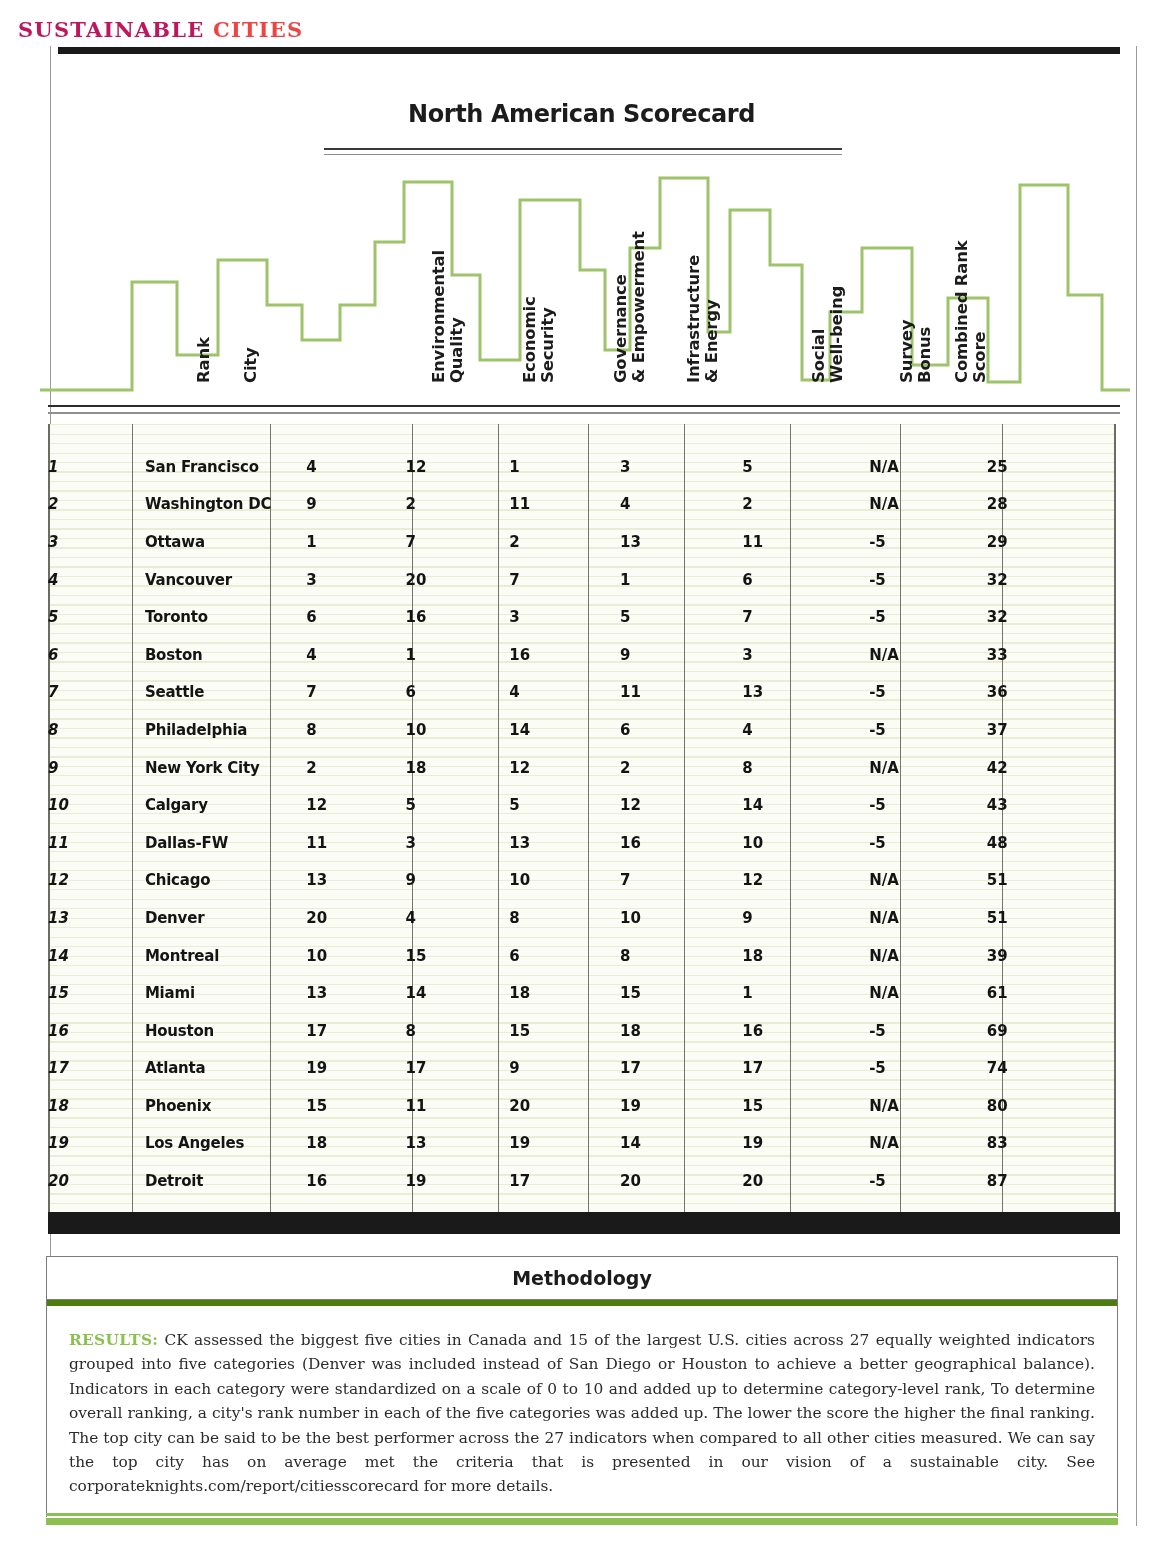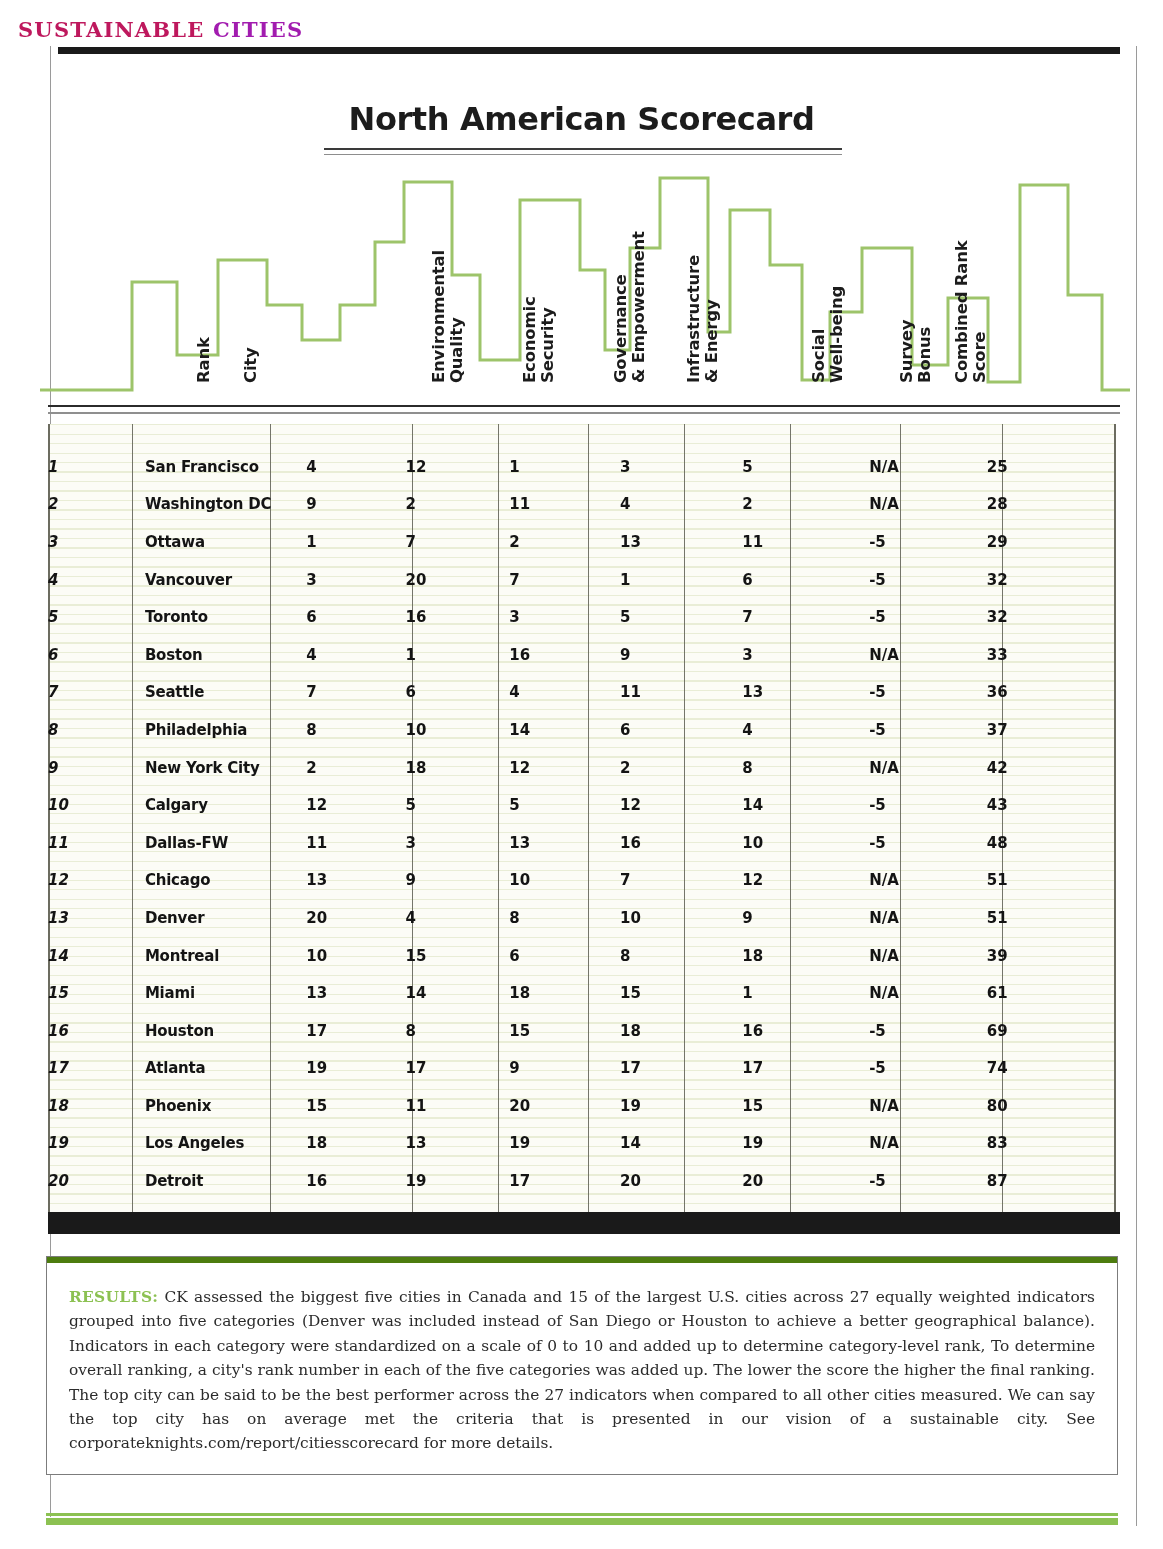"CITIES" .masthead .m2 { color: #a21caf -> #ef4444 }
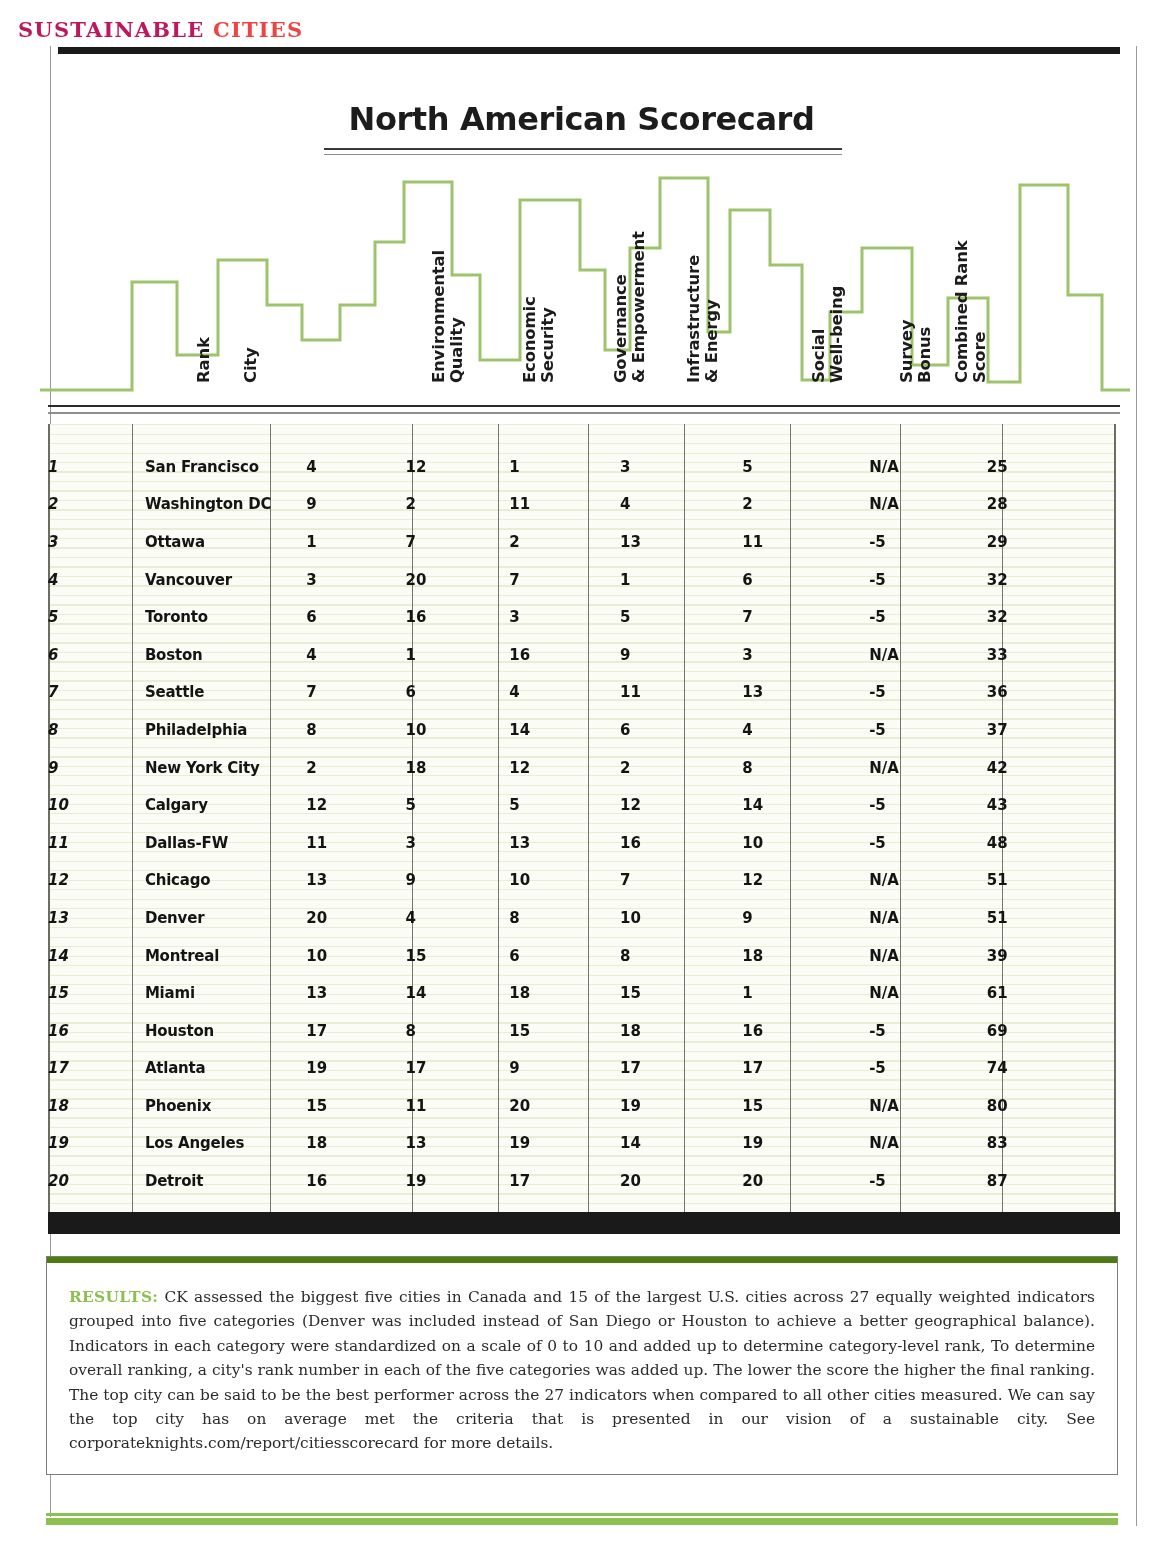"North American Scorecard" .title { font-size: 32px -> 24px }
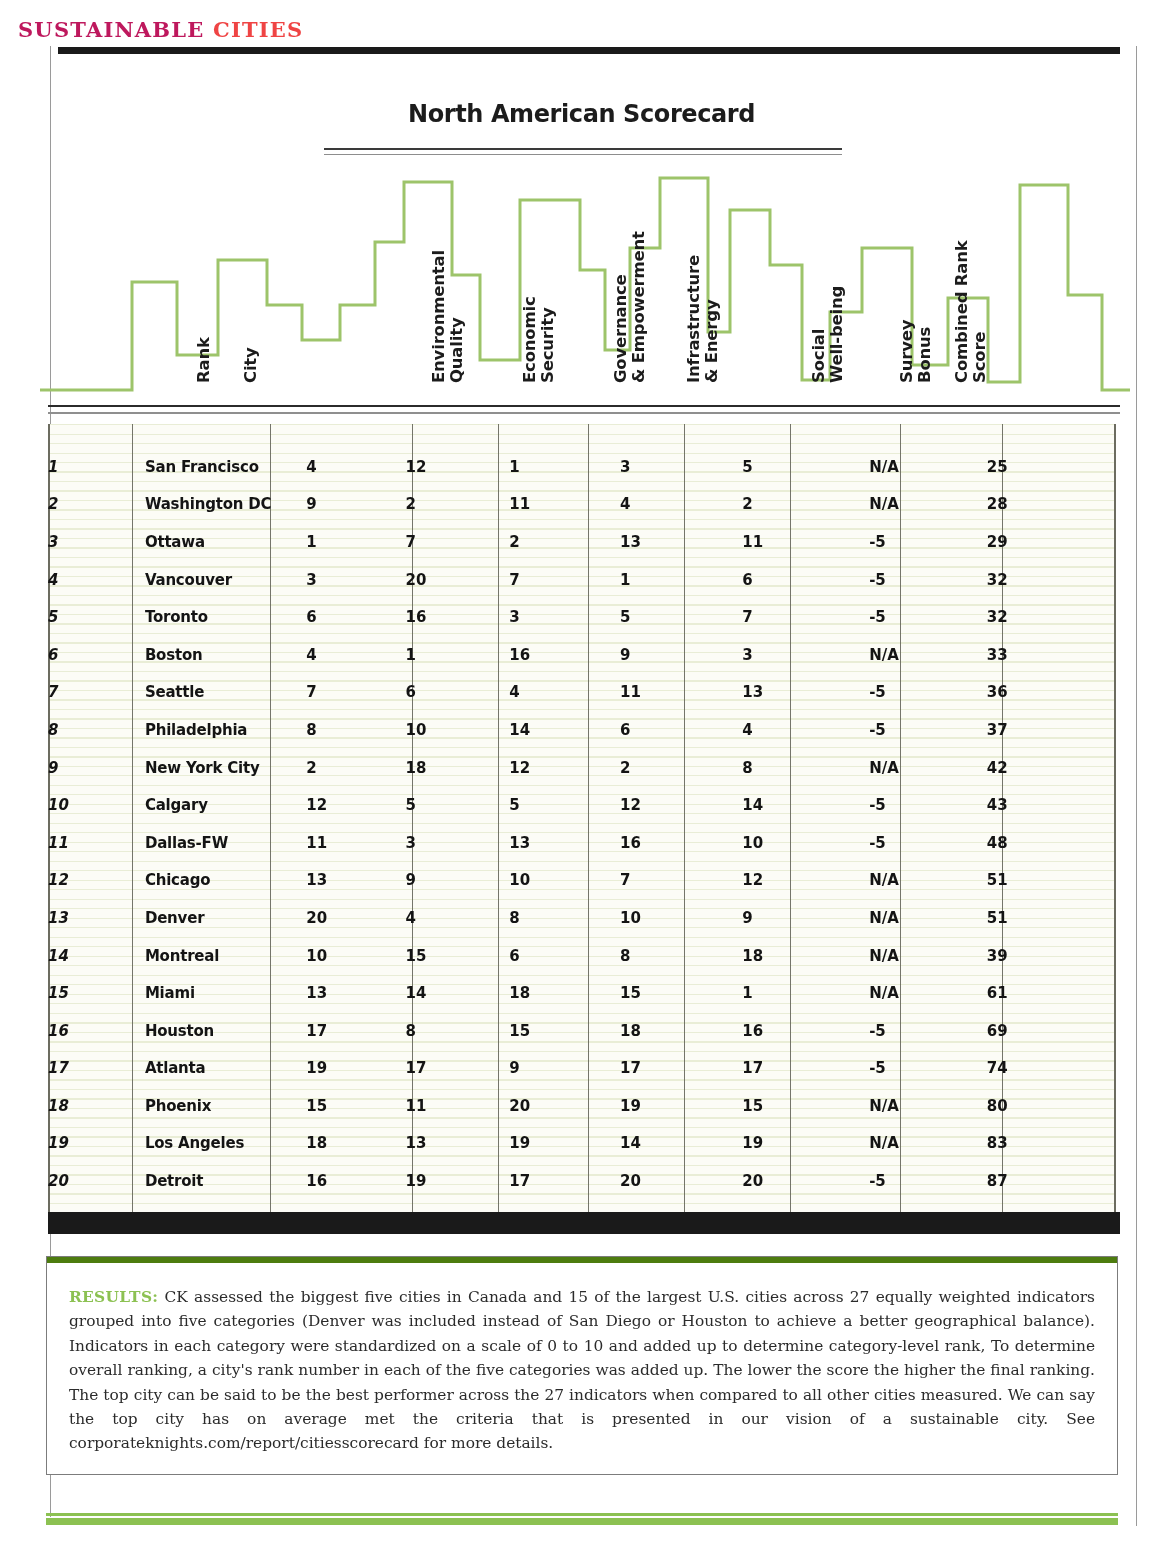"Methodology" div.method-head { html: none -> <div>Methodology</div> }
